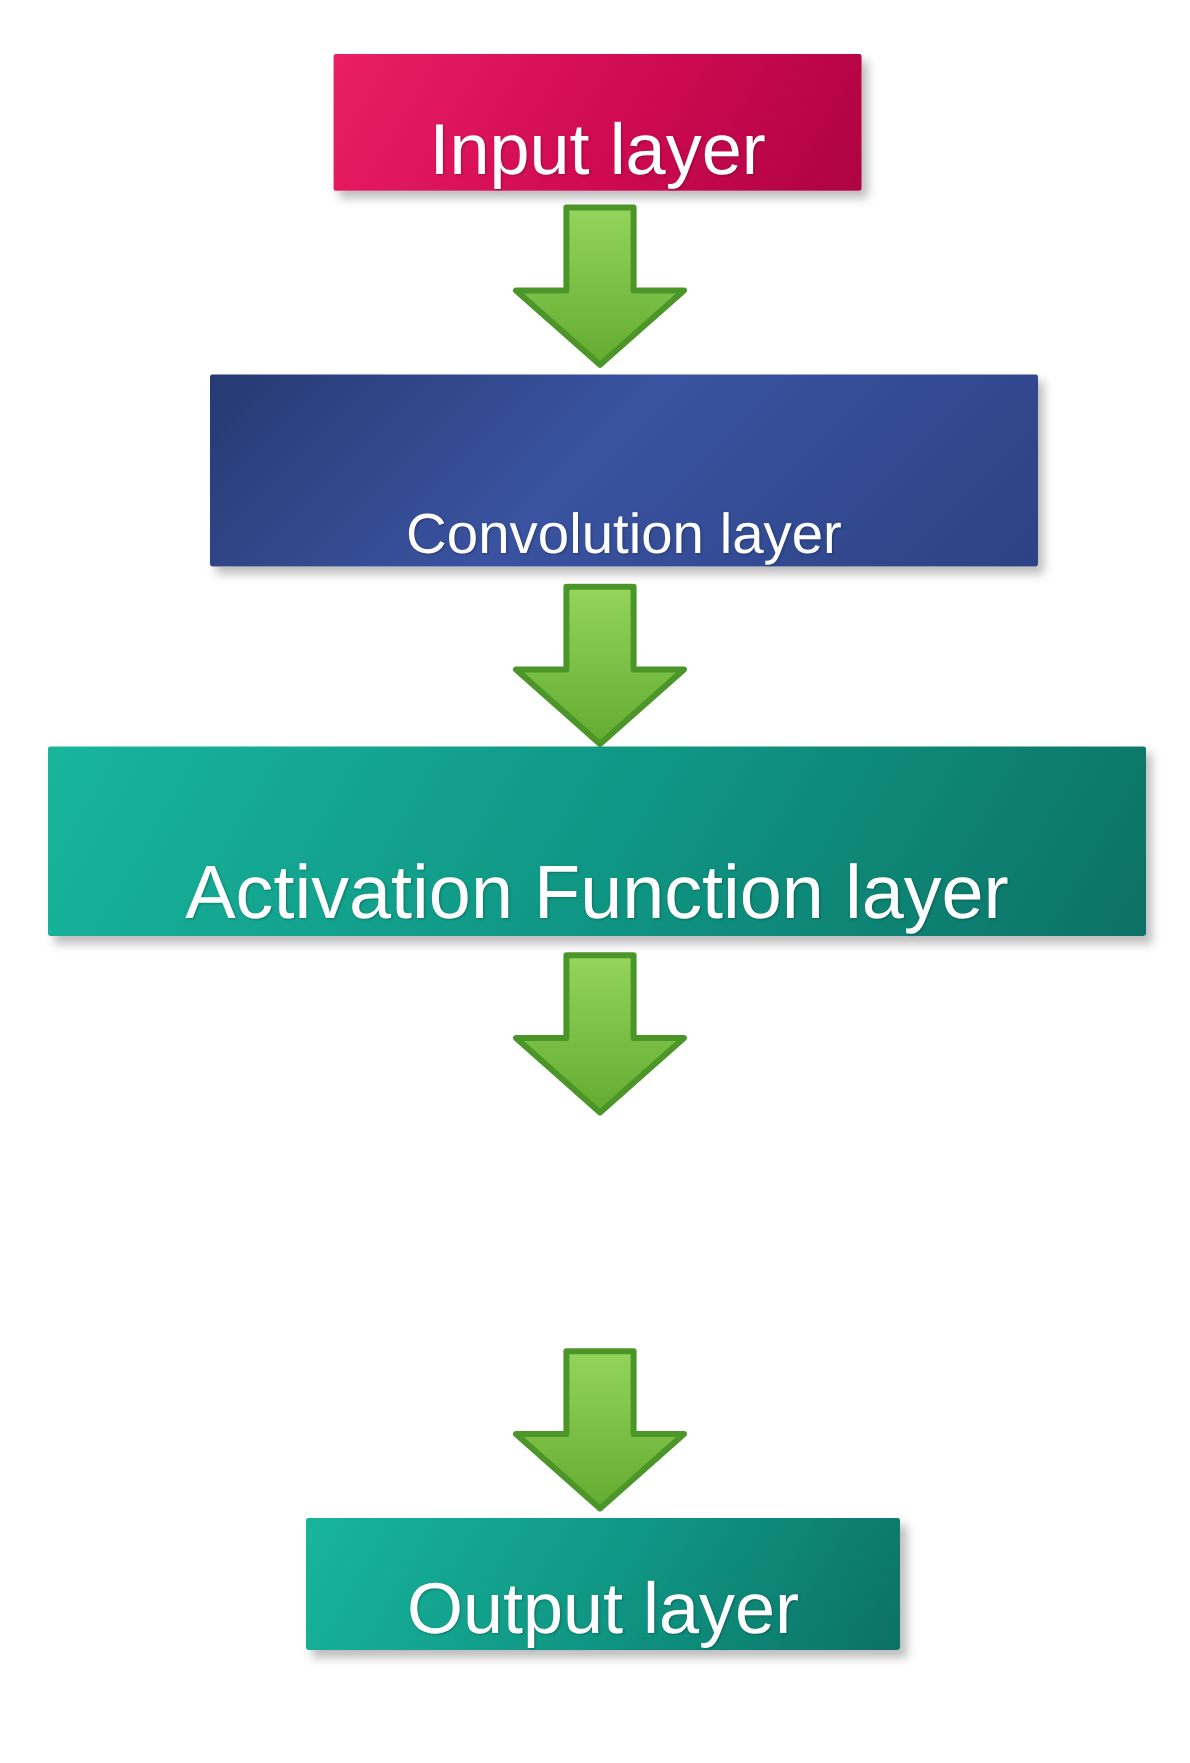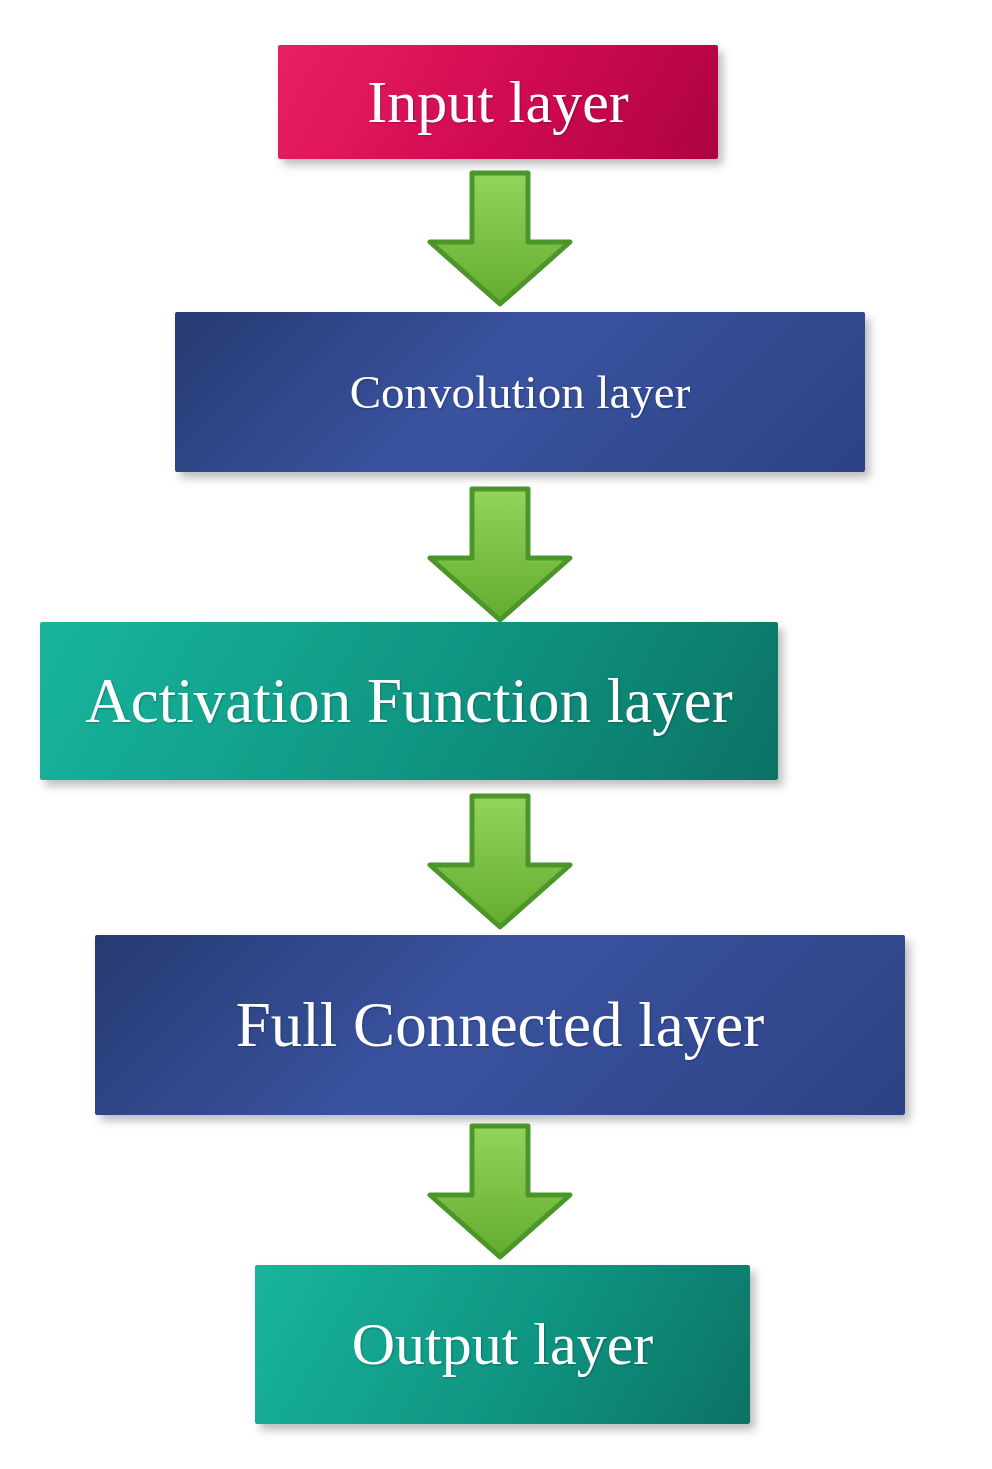"Input layer" .node { align-items: center -> flex-end; font-family: Liberation Serif, serif -> none }
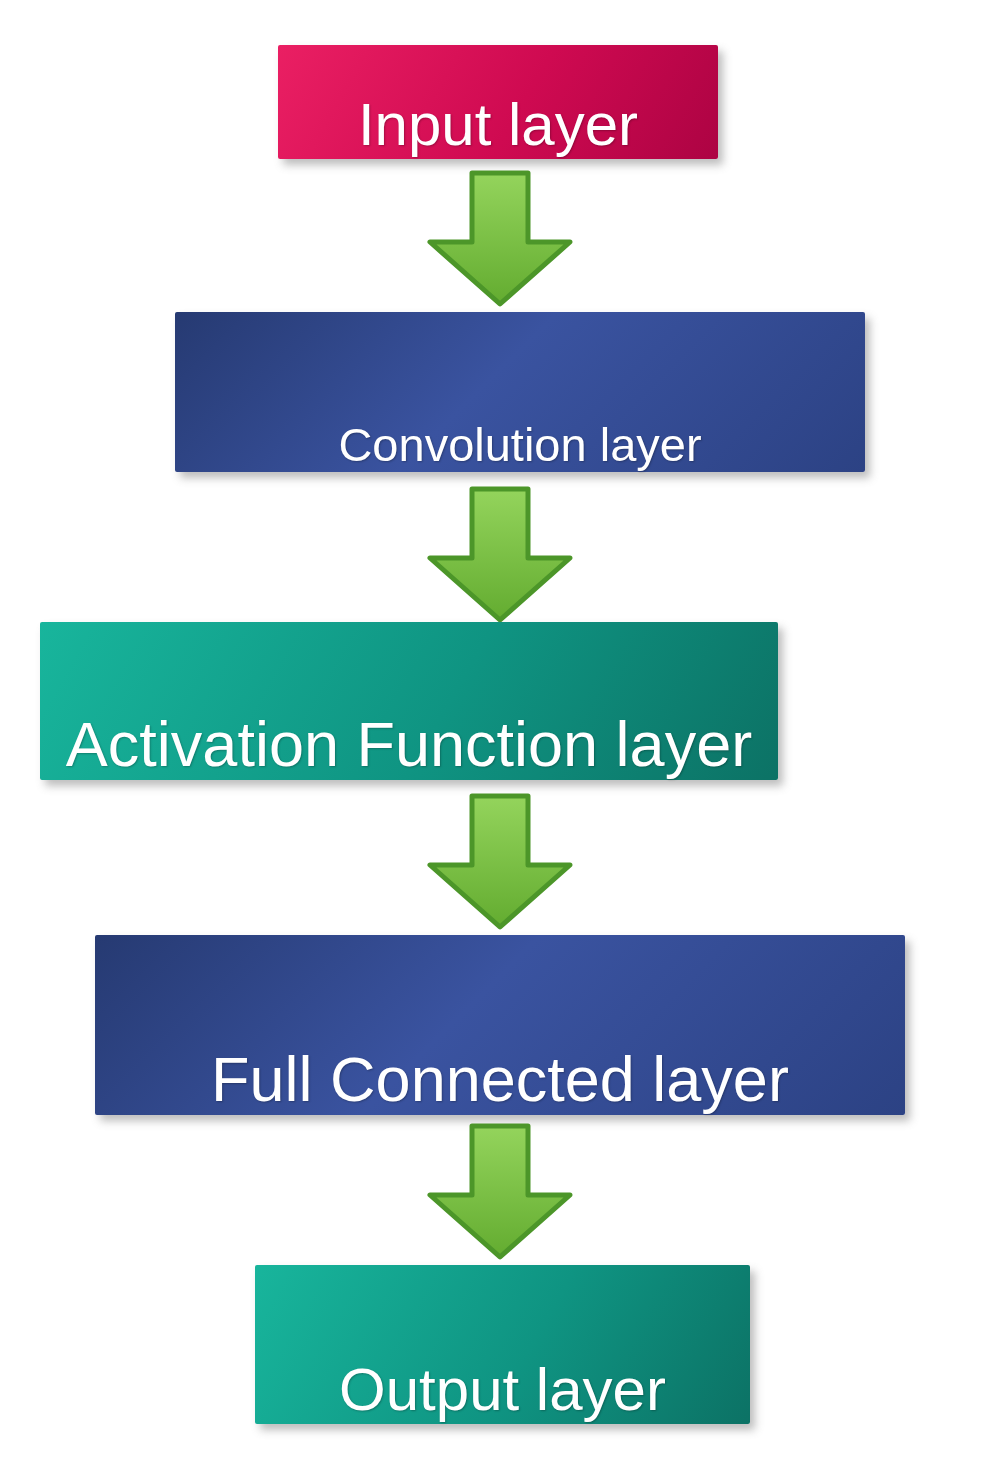"Activation Function layer" .node-activation { width: 738px -> 915px }
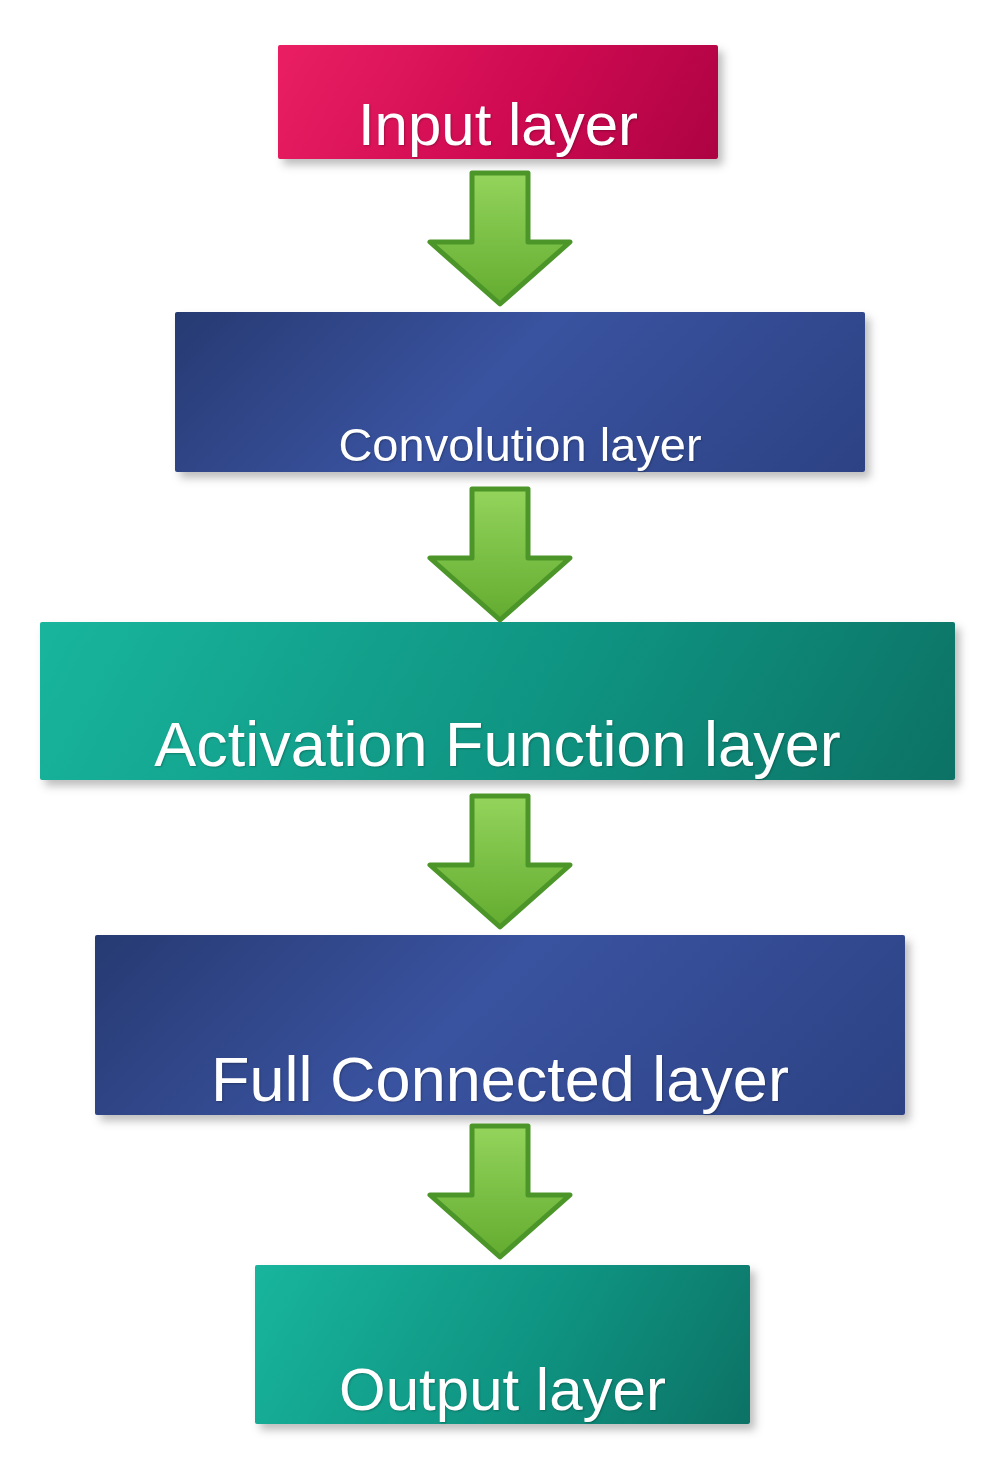"Full Connected layer" div.node { html: <div> <span>Full Connected layer</span> </div> -> none }
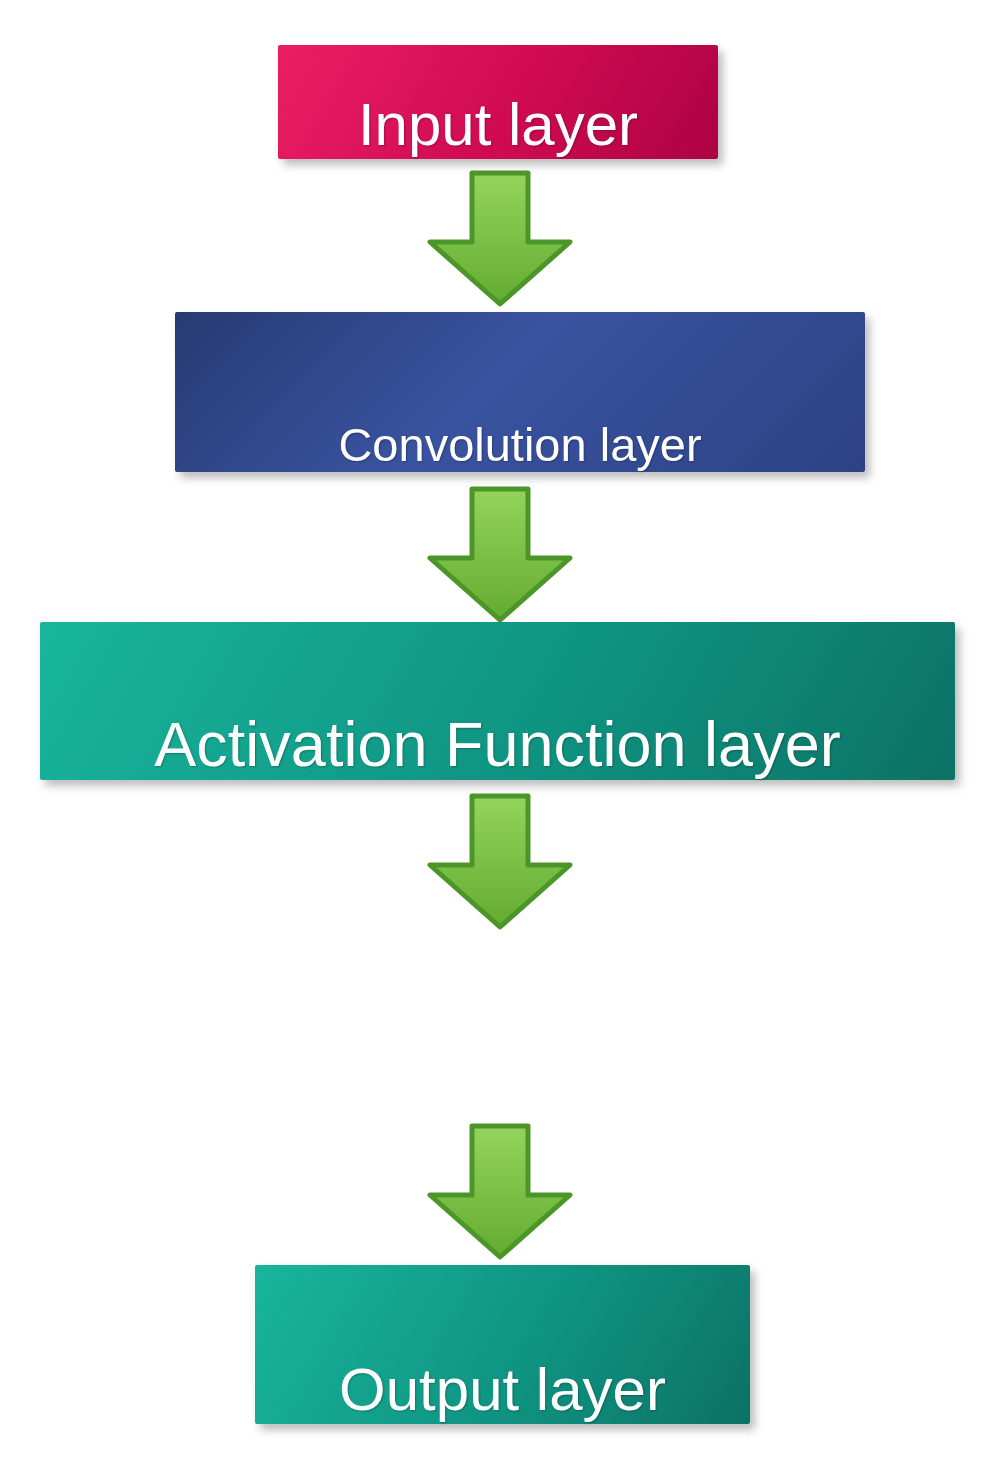"Output layer" .node-output { height: 159px -> 110px }
